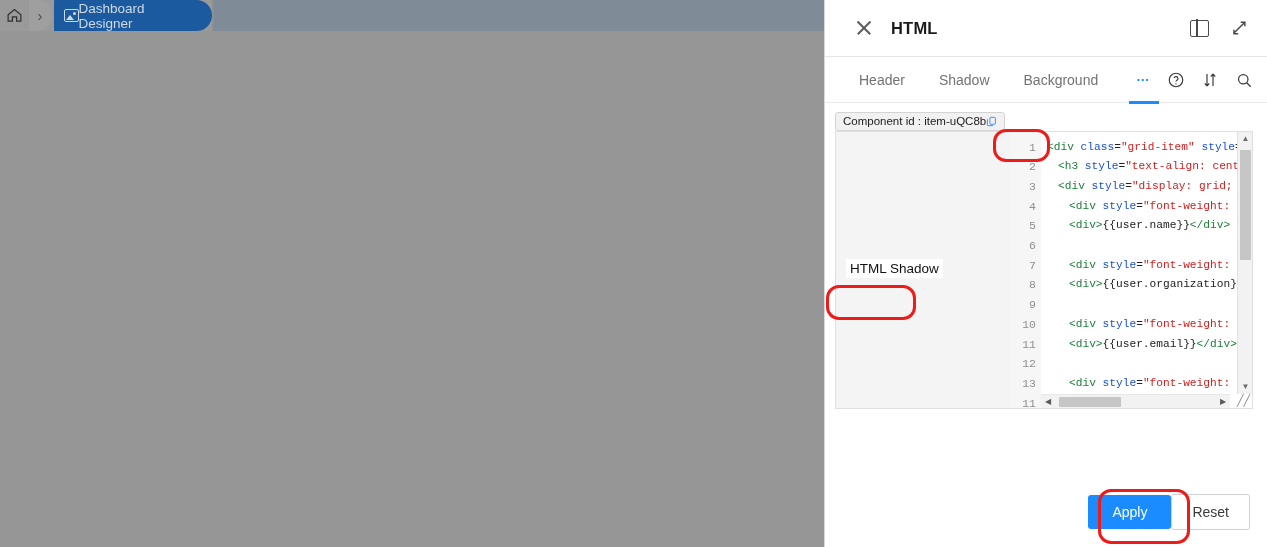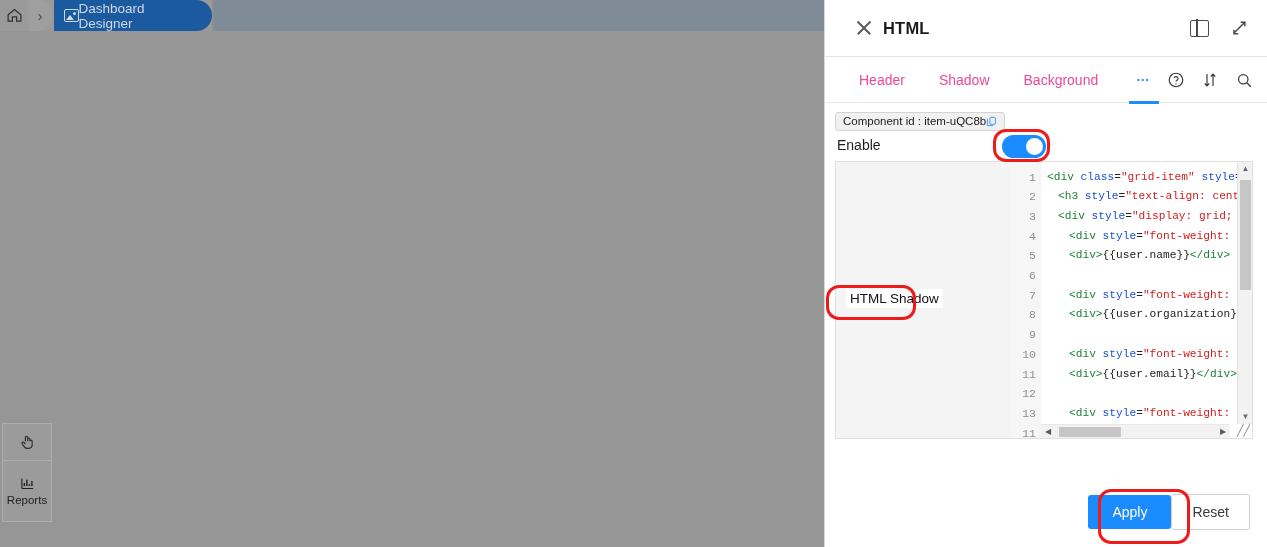"HTML" .panel-title { margin-left: 8px -> 16px }
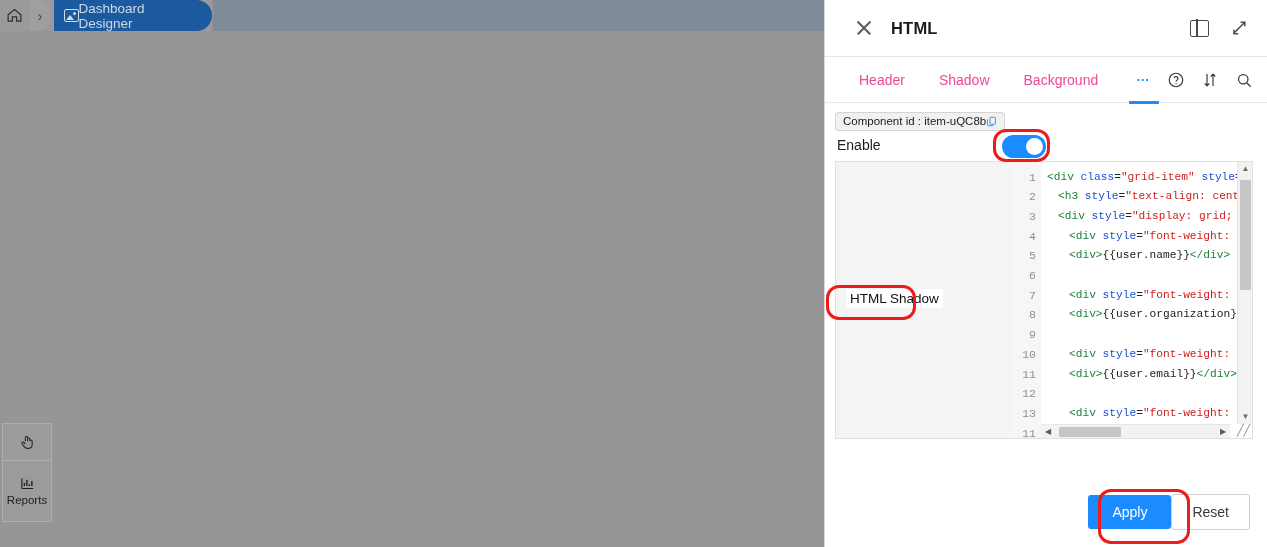"Header" .tab { color: #ec4899 -> #737373 }
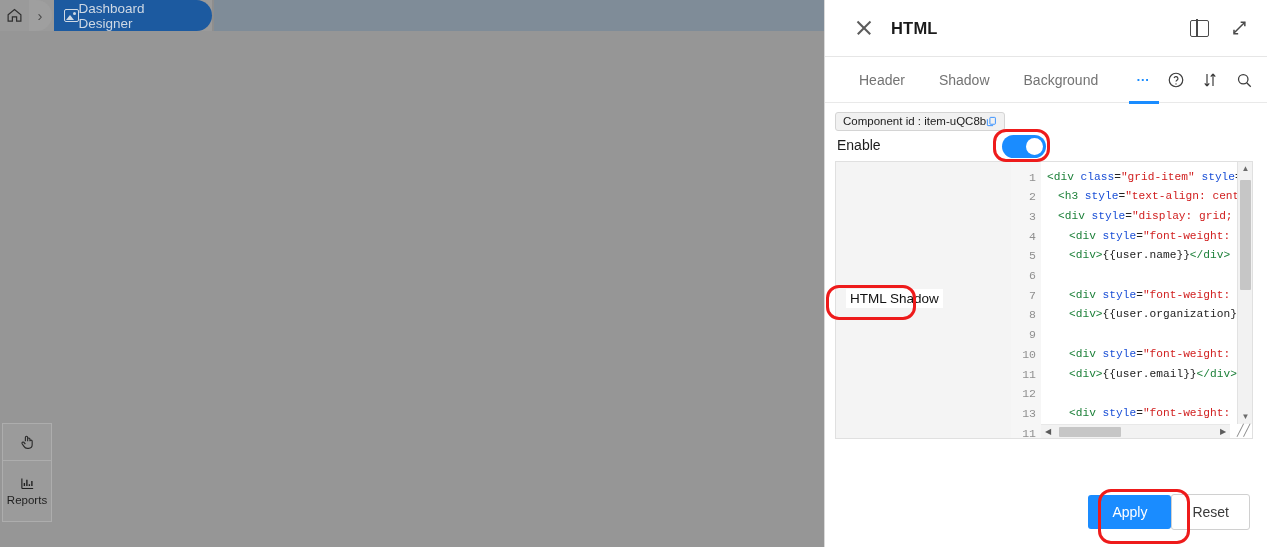"Enable" div.enable-row { html: <div> <span>Enable</span> <span> <span></span> </span> </div> -> none }
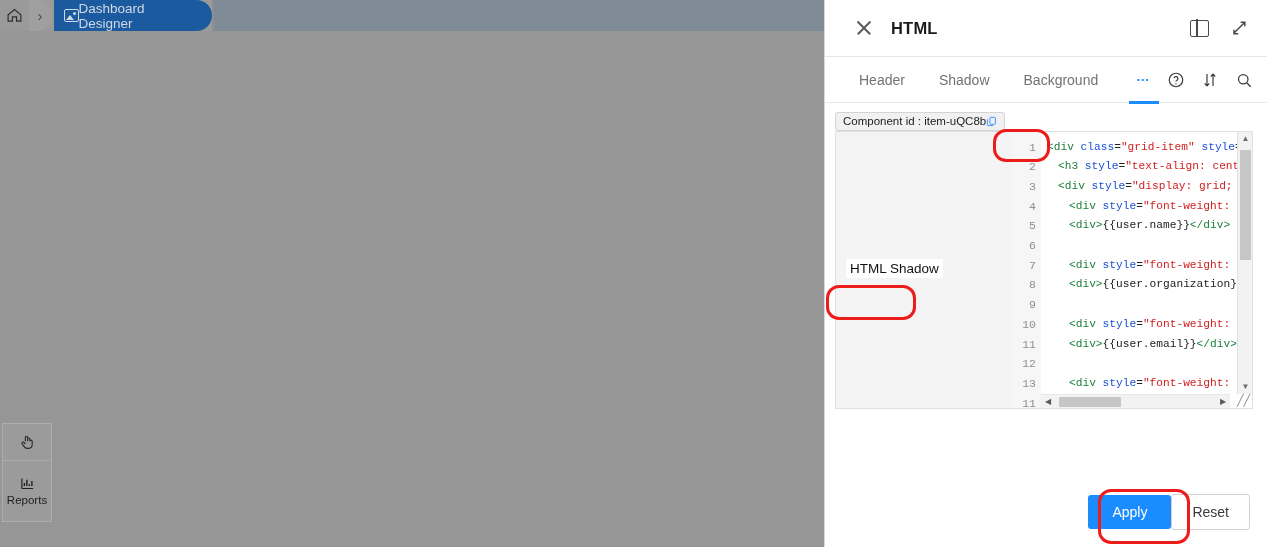"Reports" div.tool-rail { html: <div> <div> <svg> <path></path> </svg> </div> <div> <svg> <path></path> <path></path> </svg> <span>Reports</span> </div> </div> -> none }
